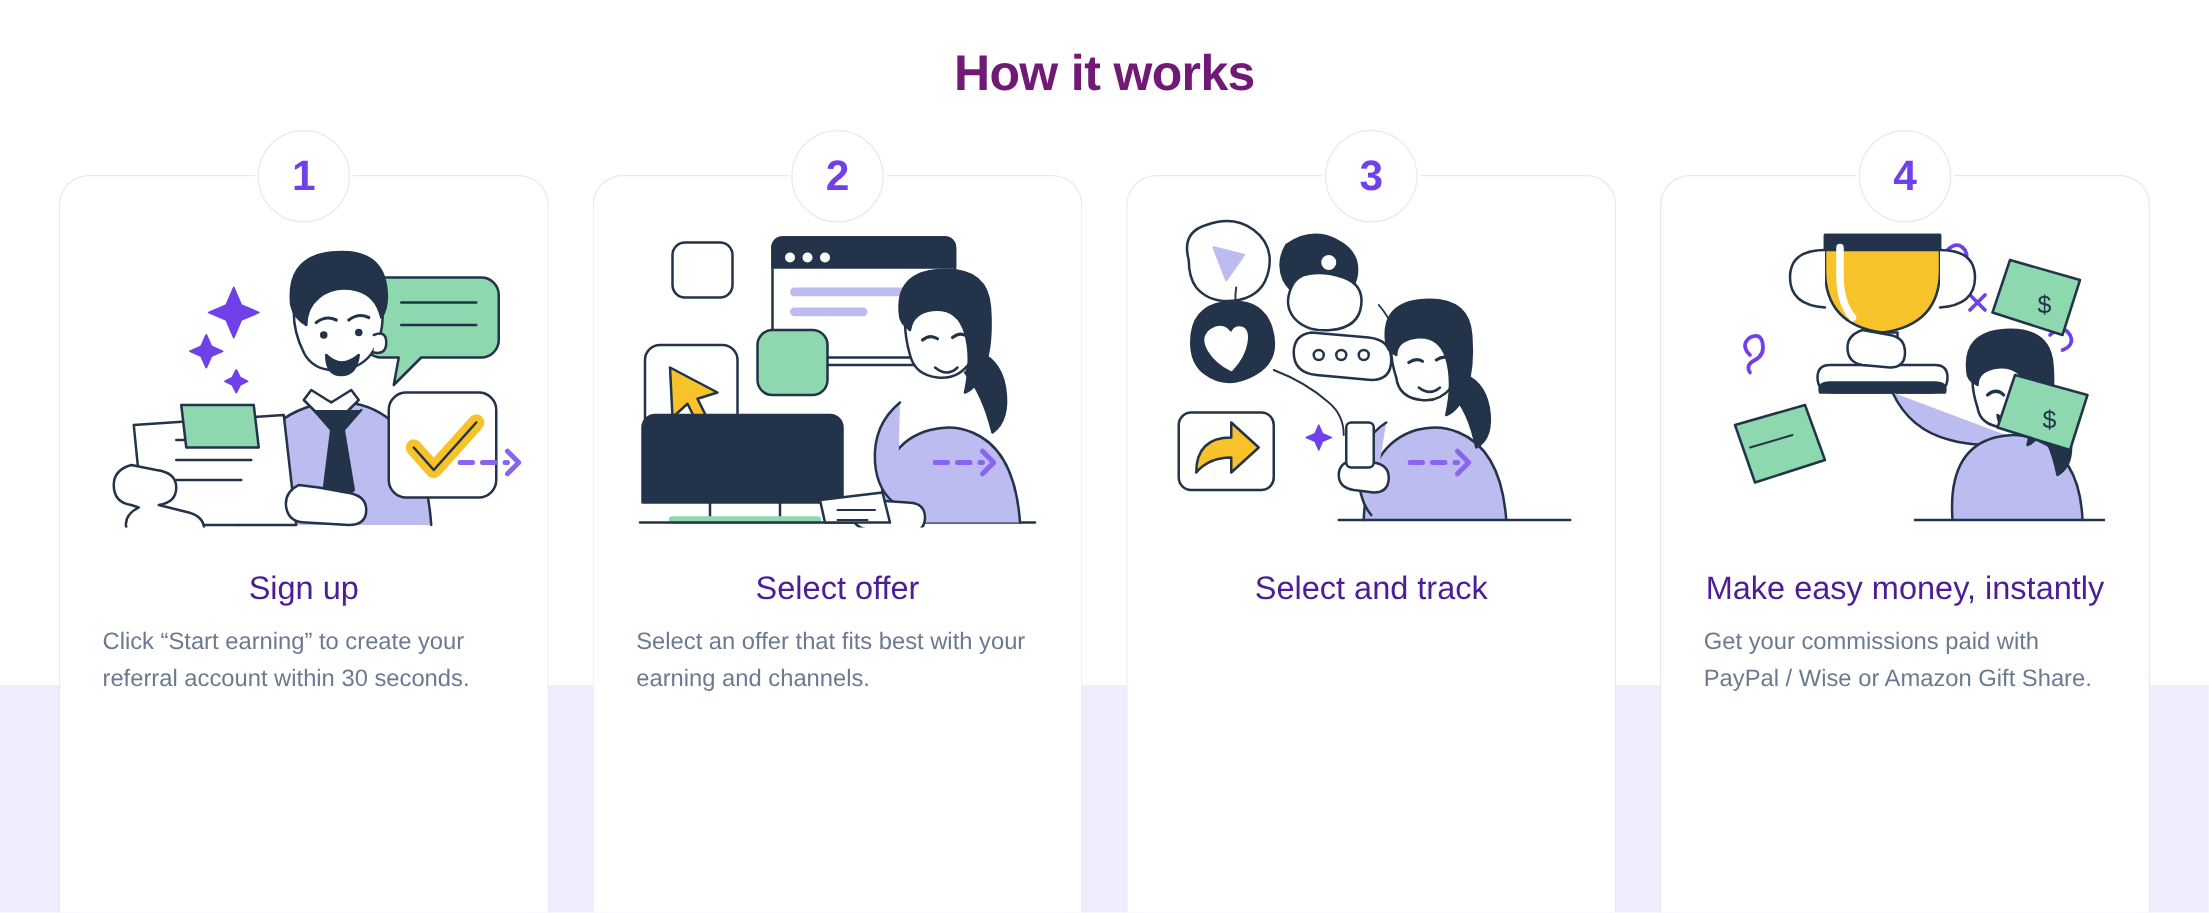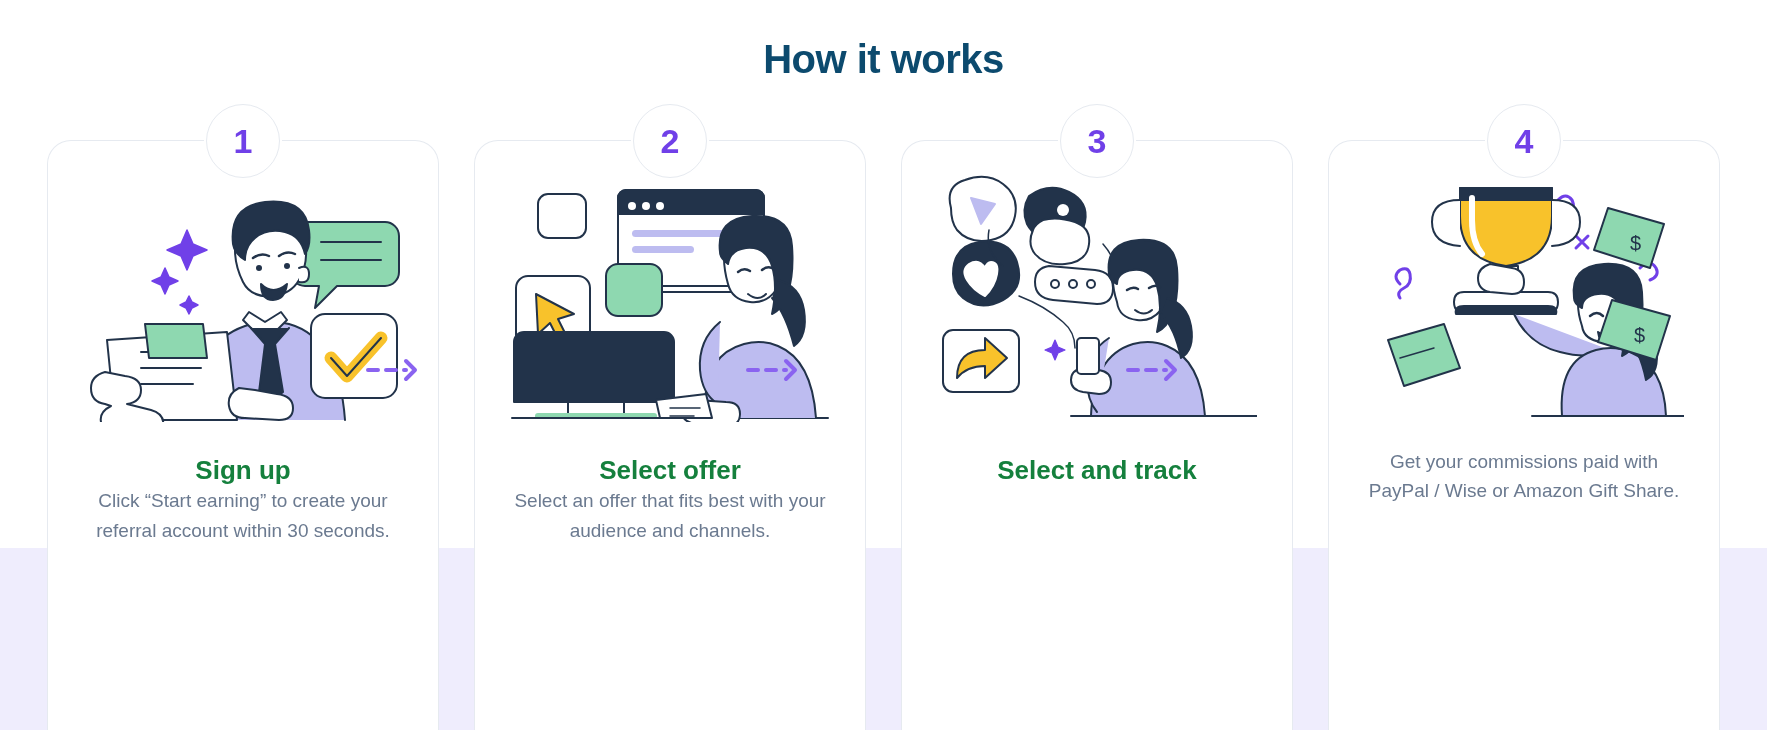"How it works" .page-title { color: #0c4a6e -> #701a75 }
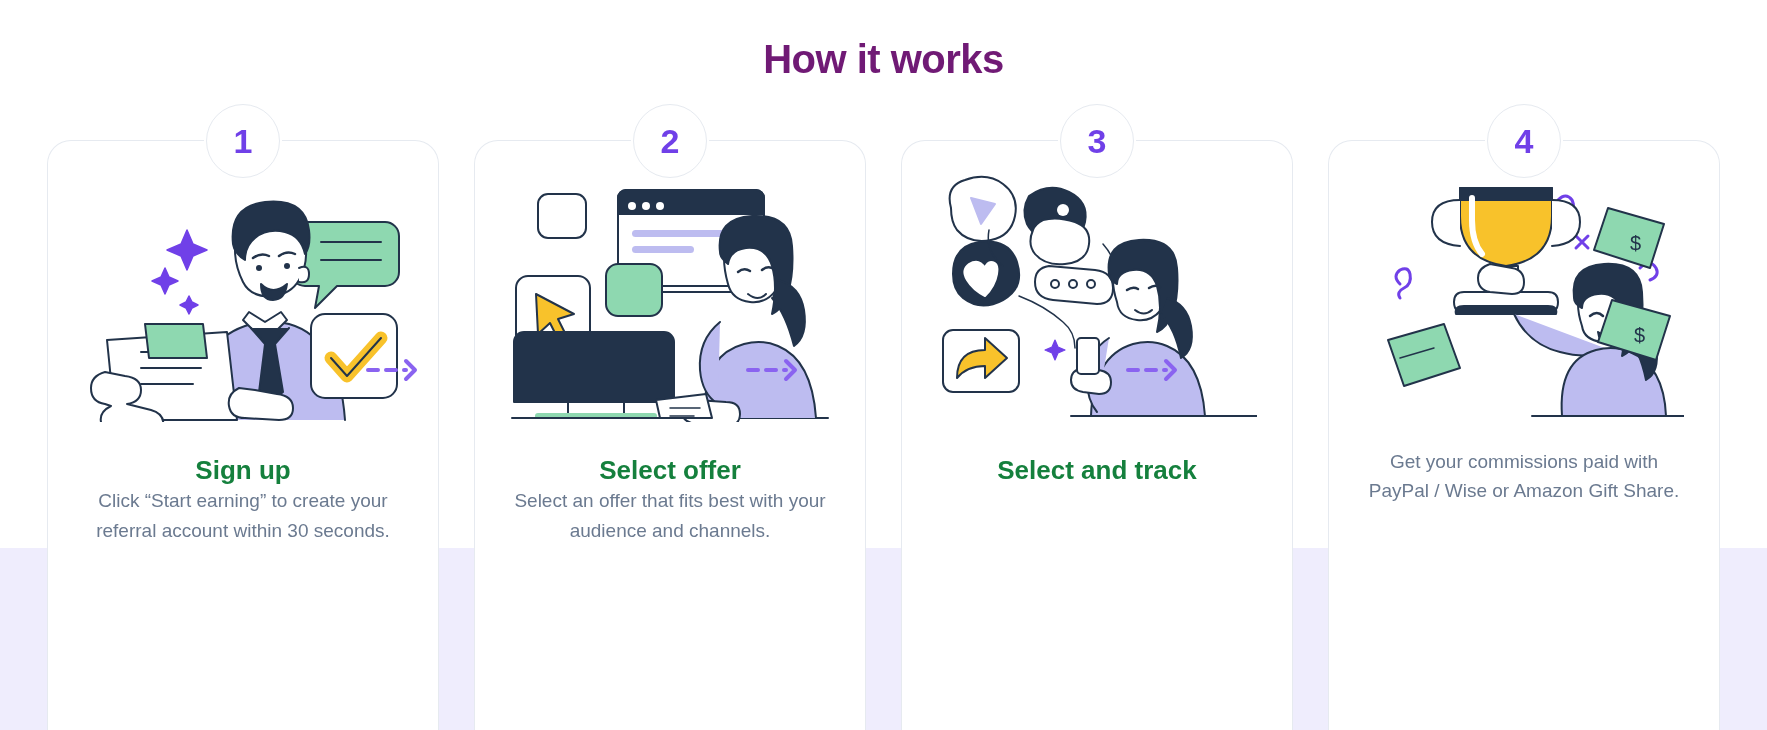"Sign up" .card-title { color: #15803d -> #4c1d95; font-weight: bold -> normal }
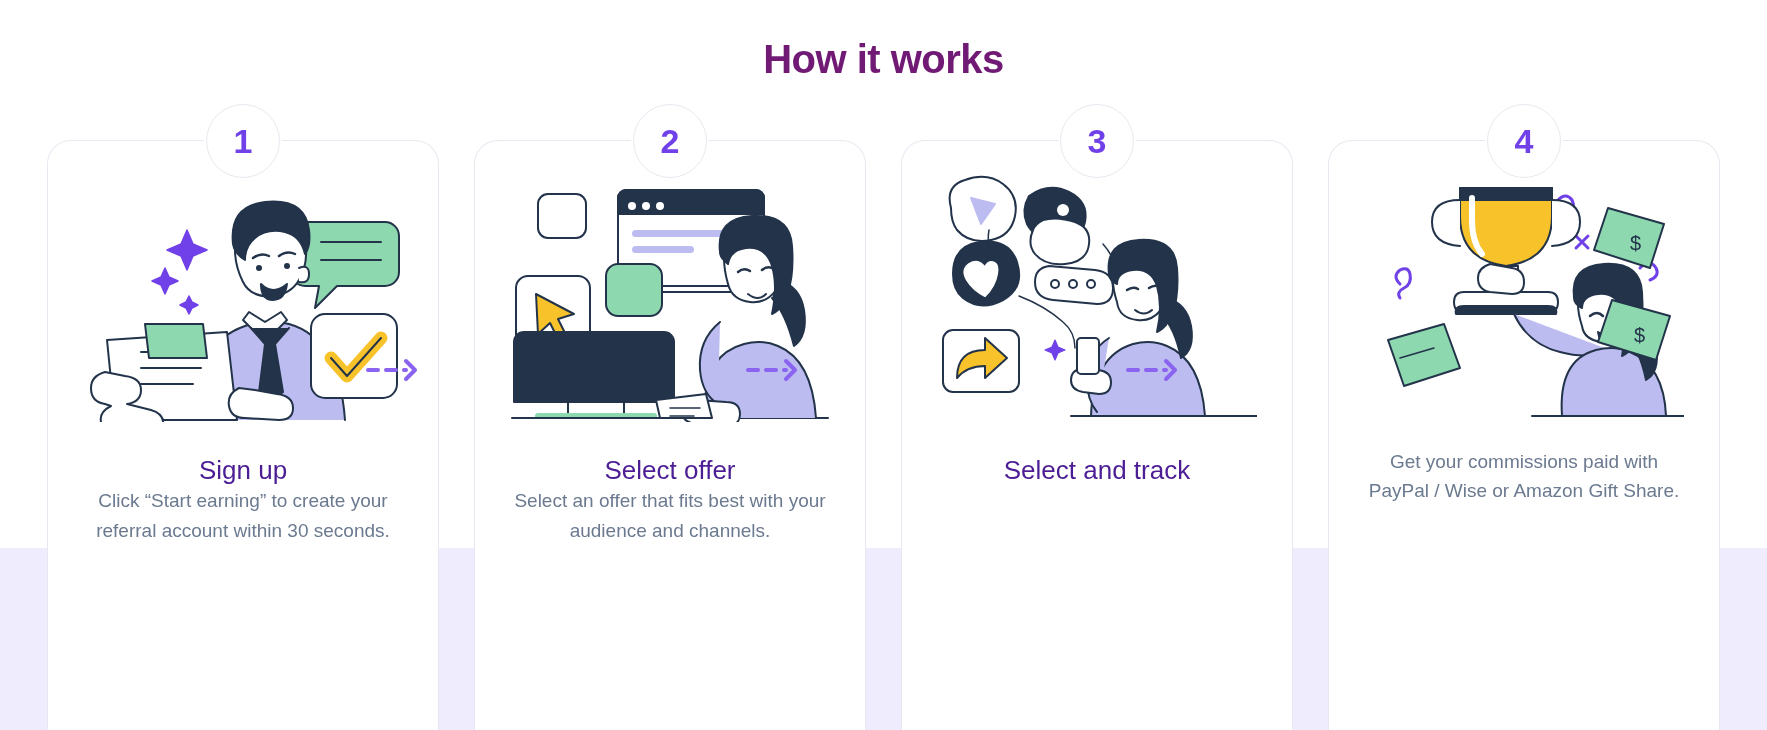"Make easy money, instantly" div.card-title { html: none -> <div>Make easy money, instantly</div> }
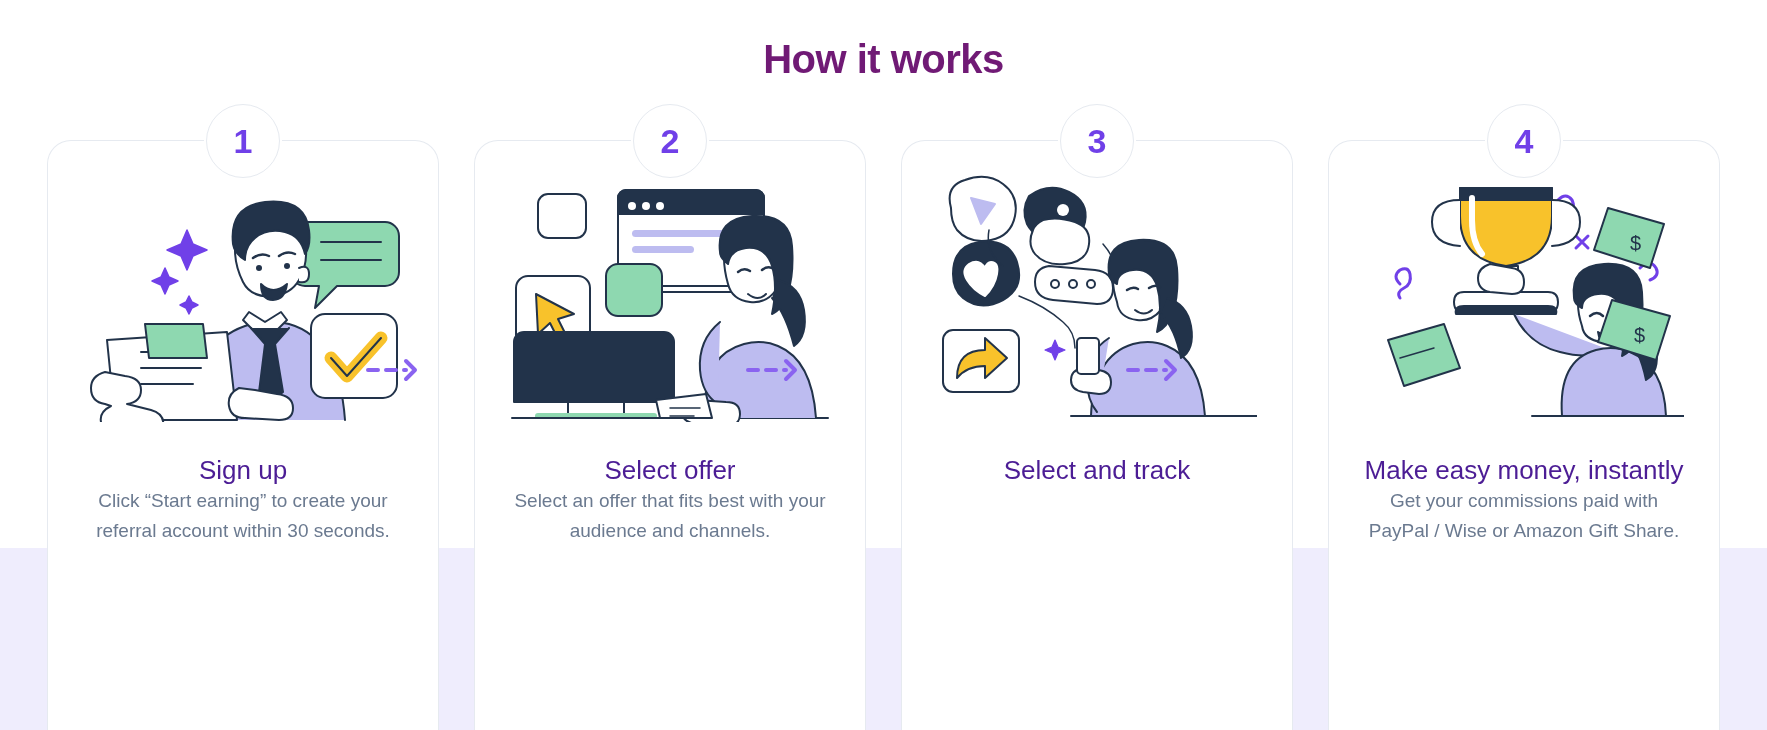"Click “Start earning” to create" .card-desc { margin-top: none -> 13px; text-align: center -> left }
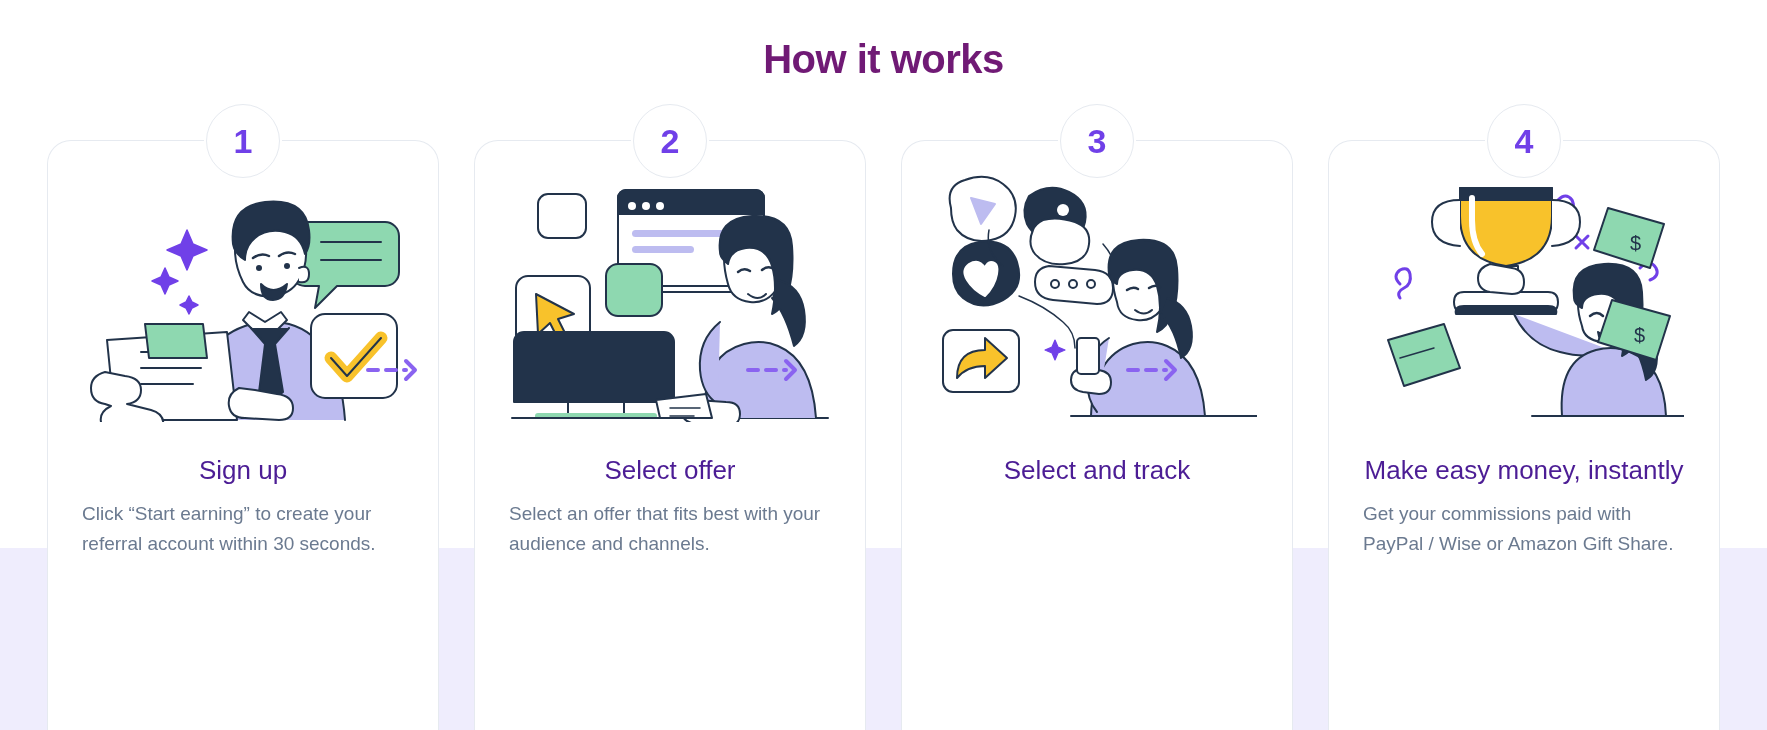"Select an offer that fits" div.card-desc { text: audience -> earning }
